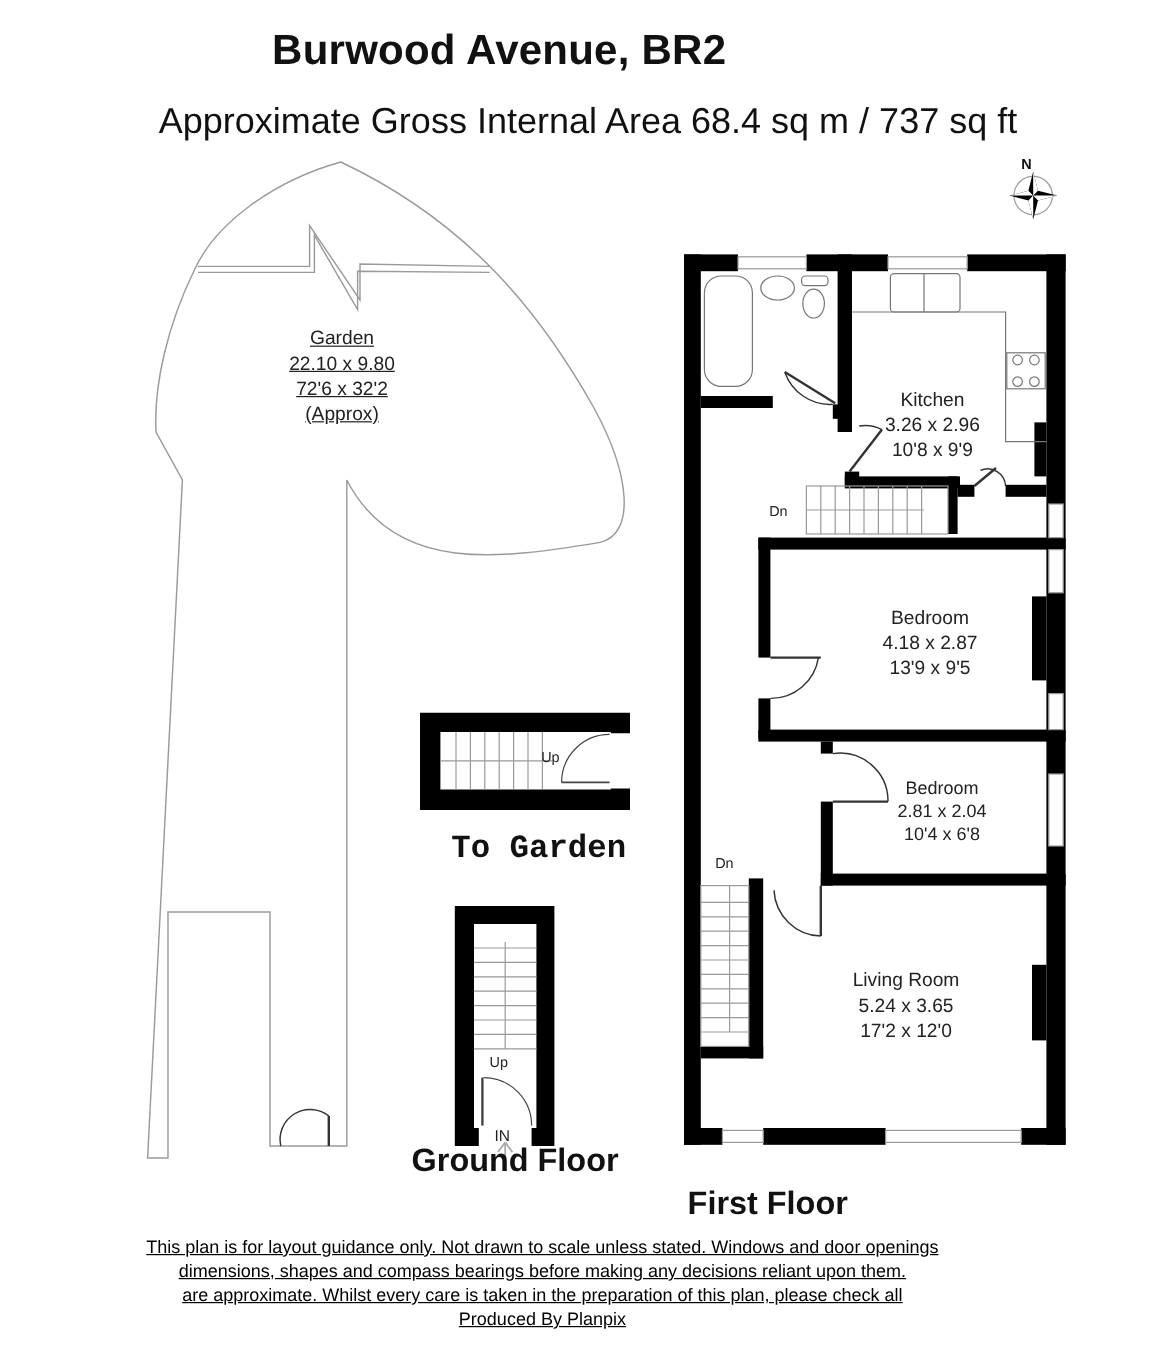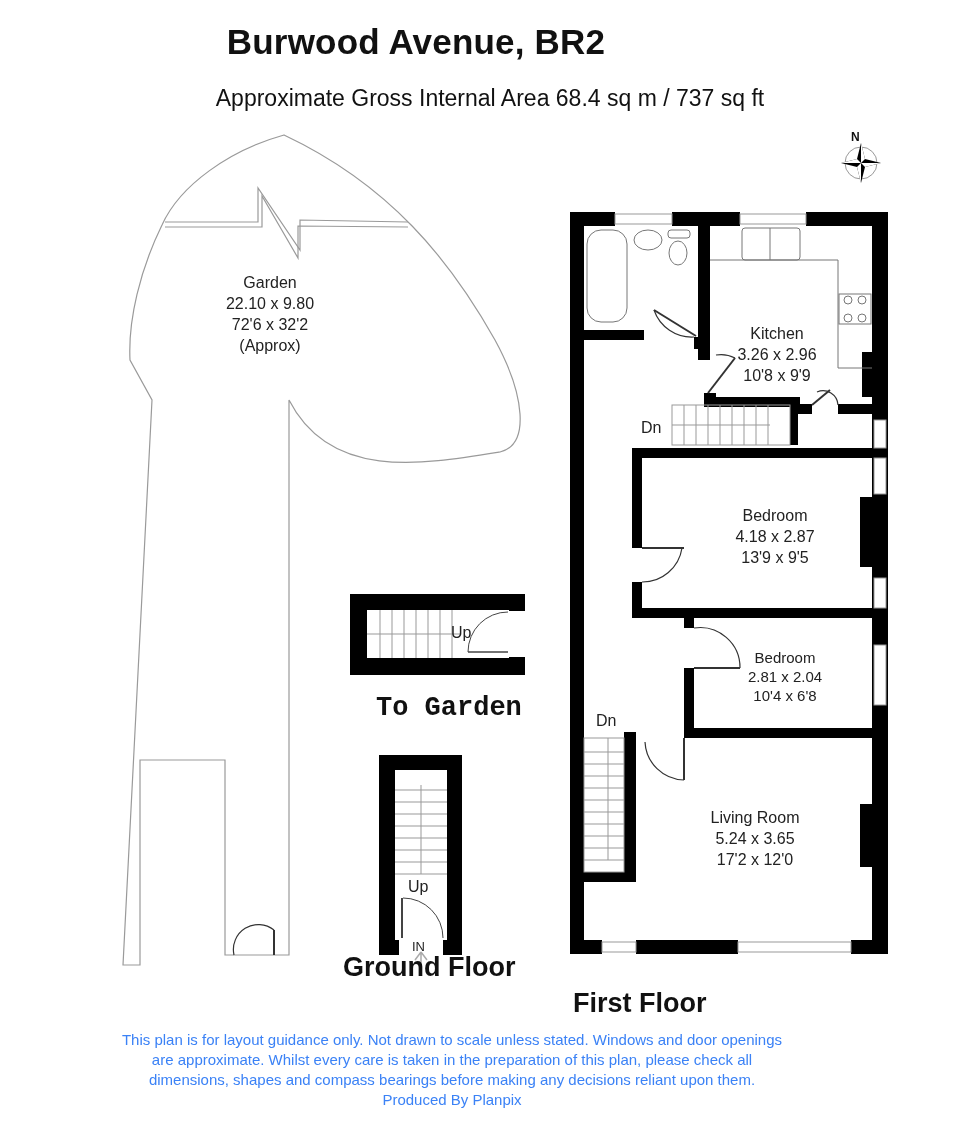"Approximate Gross Internal Area 68.4" .subtitle { font-size: 23px -> 30px }
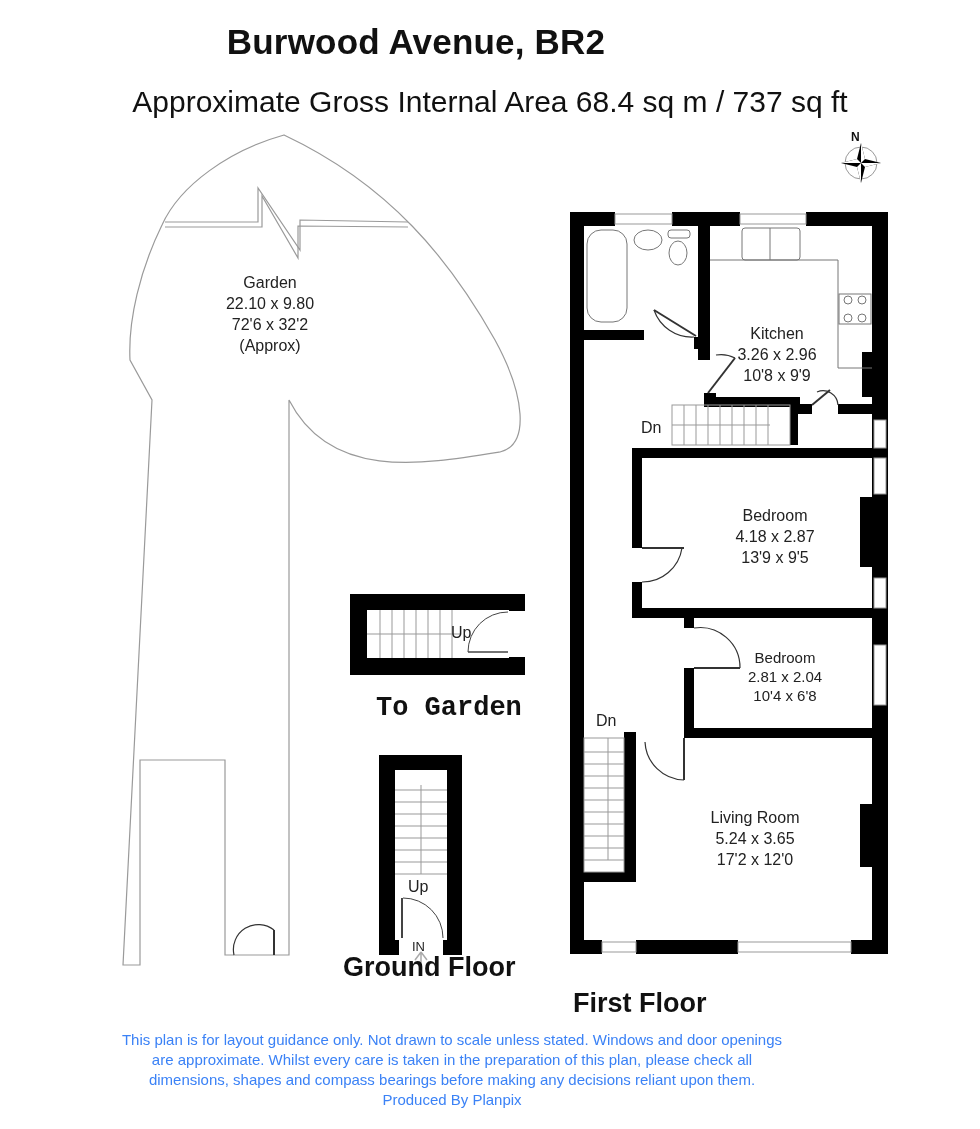"Garden" div.room-label { left: 200px -> 215px; text-decoration: none -> underline }
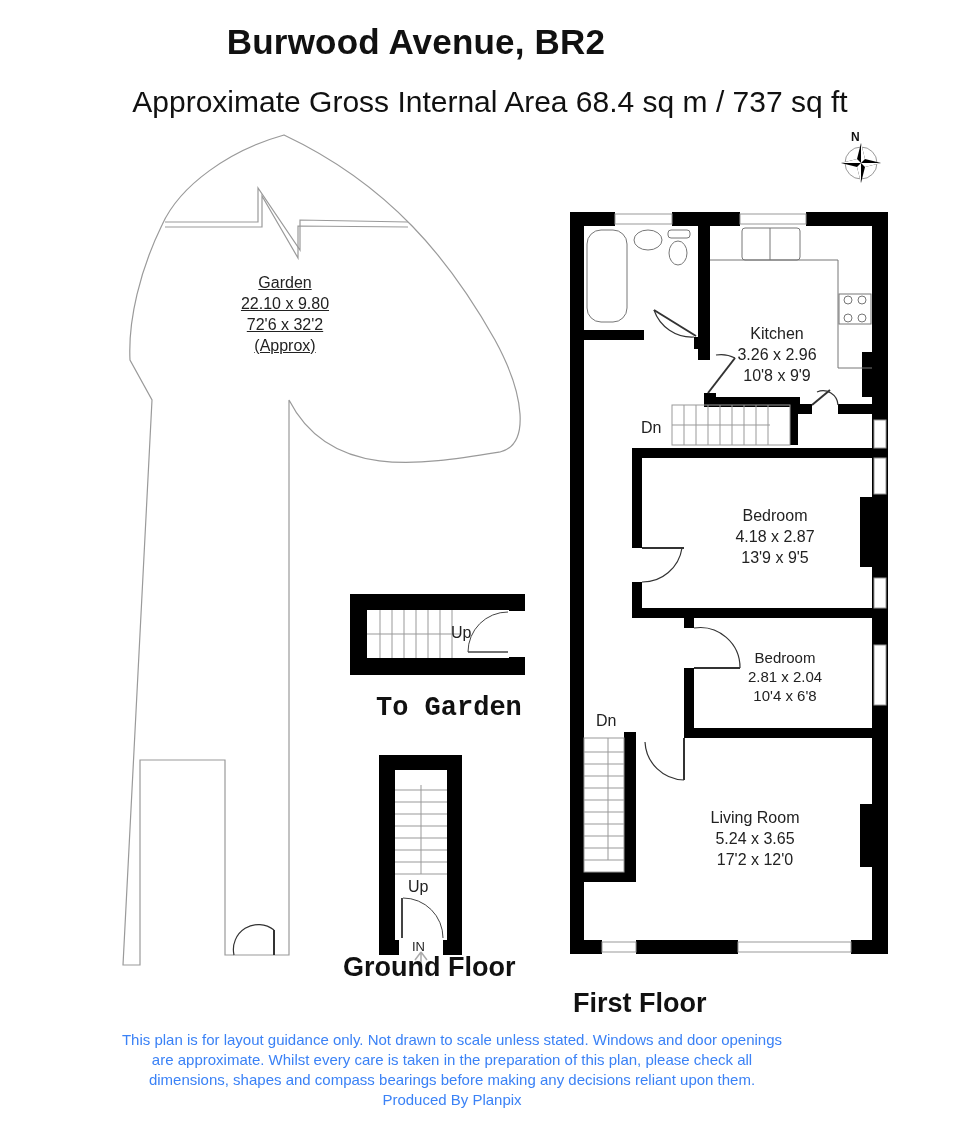"Dn" .stair-label { font-size: 16px -> 12px }
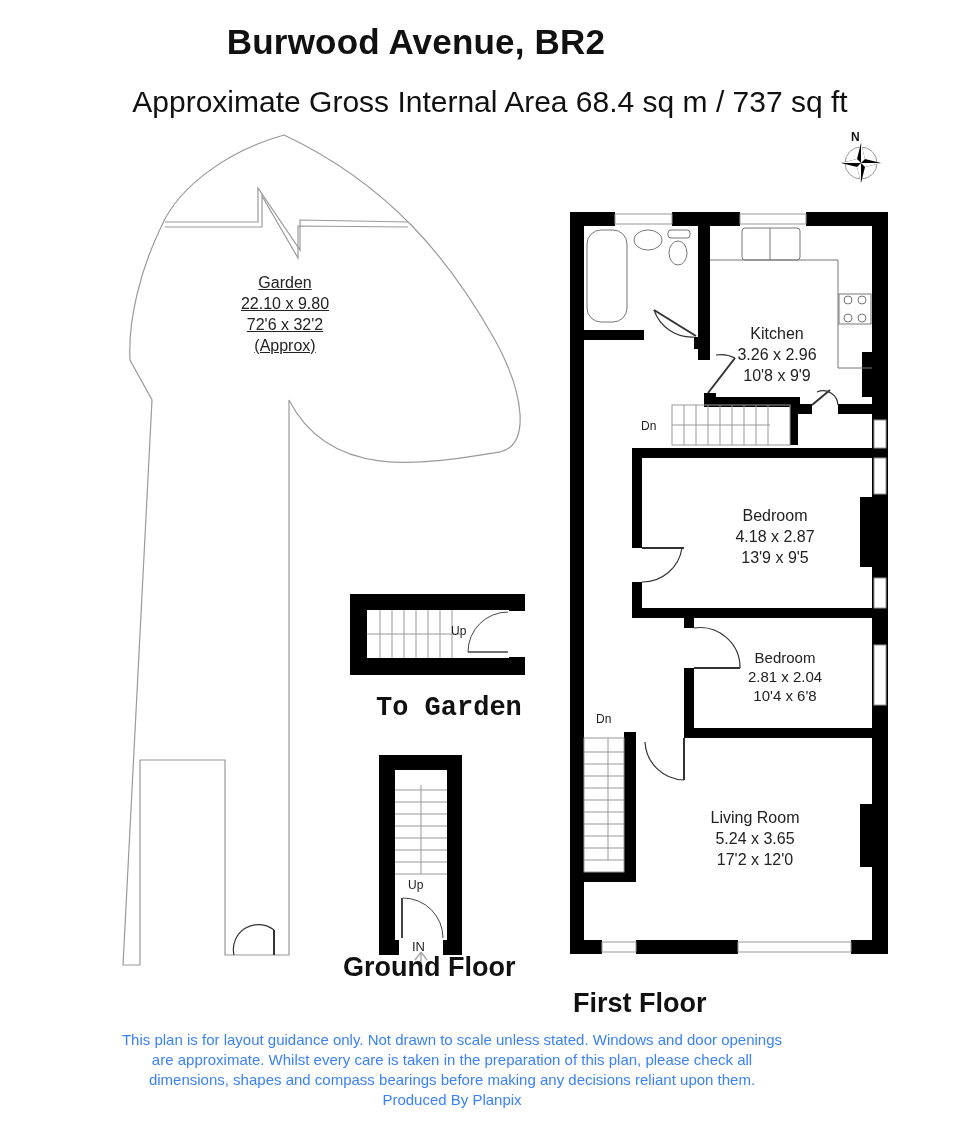"This plan is for layout" .disclaimer { color: #3b82f6 -> #000000; text-decoration: none -> underline }
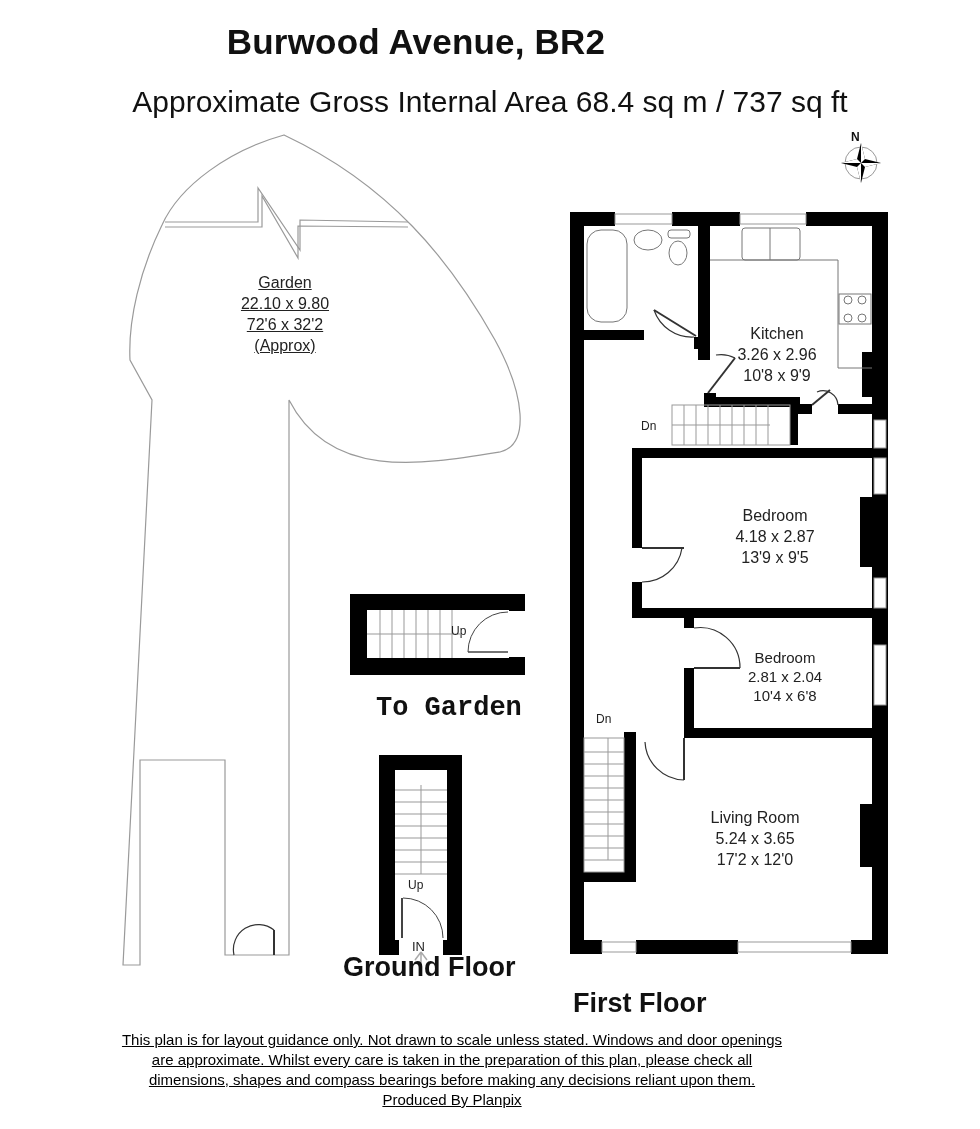"are approximate. Whilst every care" div { order: before "dimensions, shapes and compass bearings" -> after "dimensions, shapes and compass bearings" }
